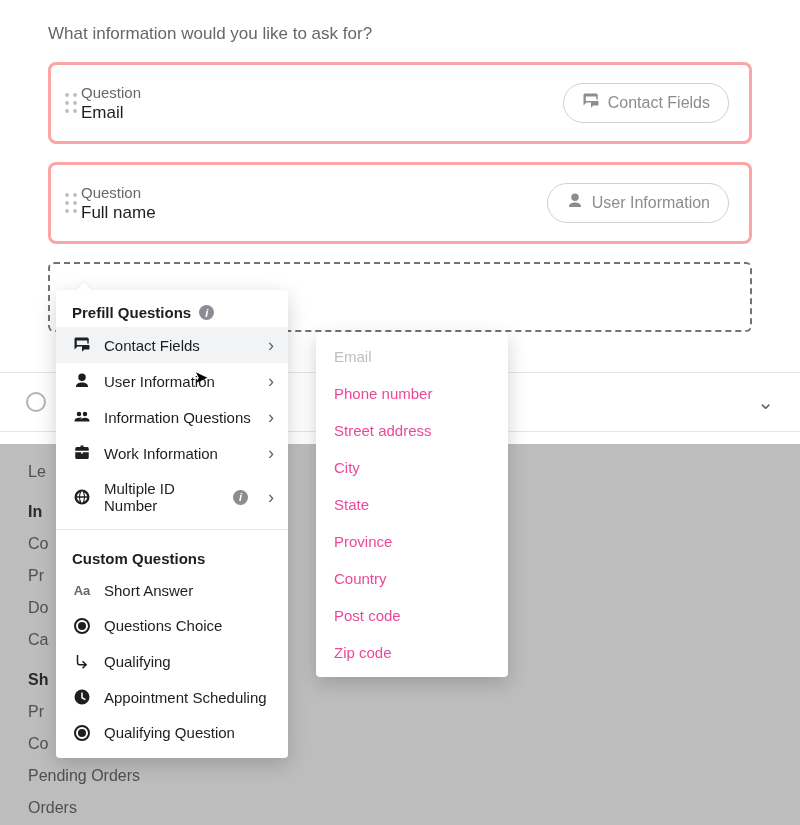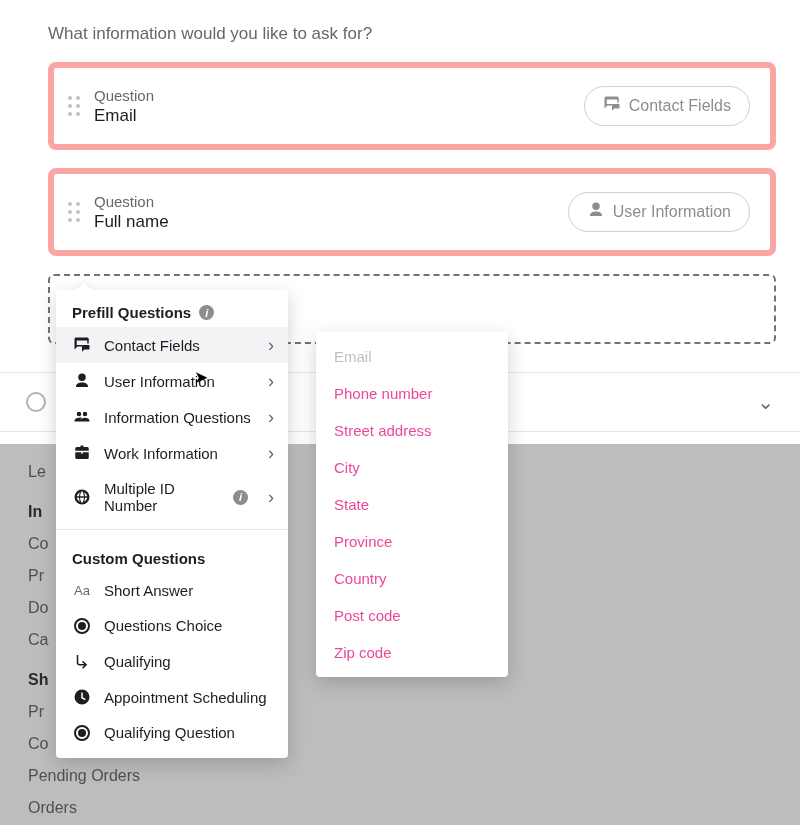"What information would you like" .container { padding: 24px 24px 0 48px -> 24px 48px 0 48px }
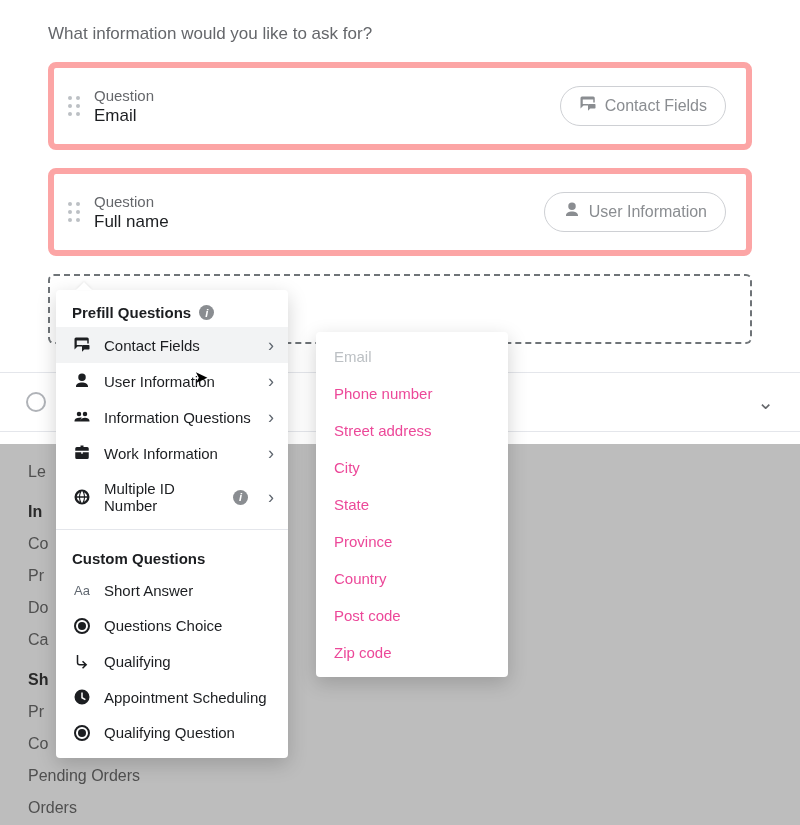"Question" .question-card { border: 6px solid #fca5a5 -> 3px solid #fca5a5; gap: 14px -> 4px }
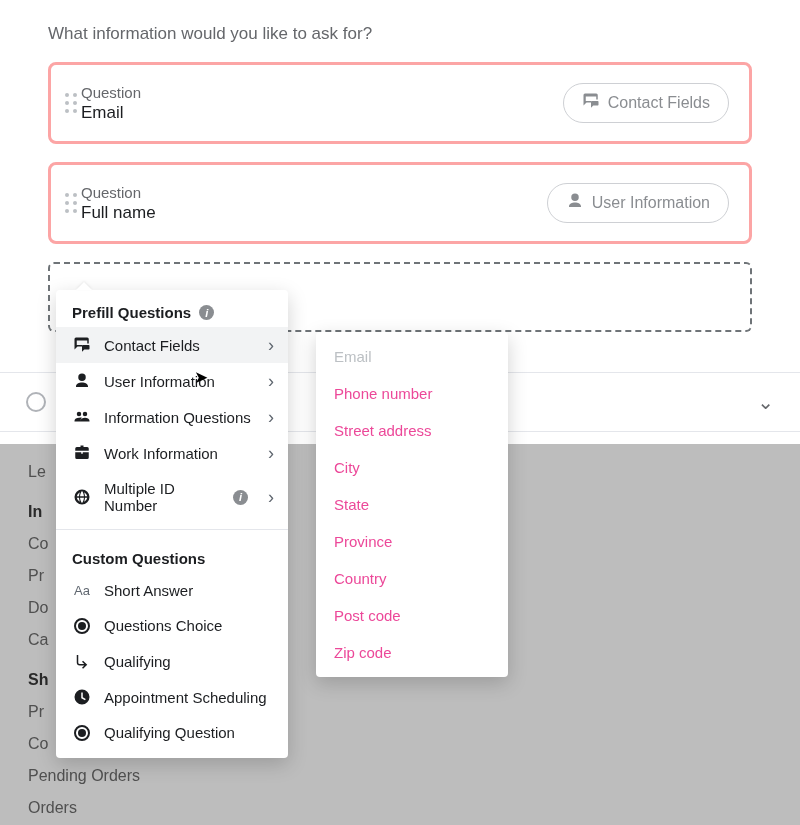"Aa" .aa-icon { font-weight: 400 -> 700 }
